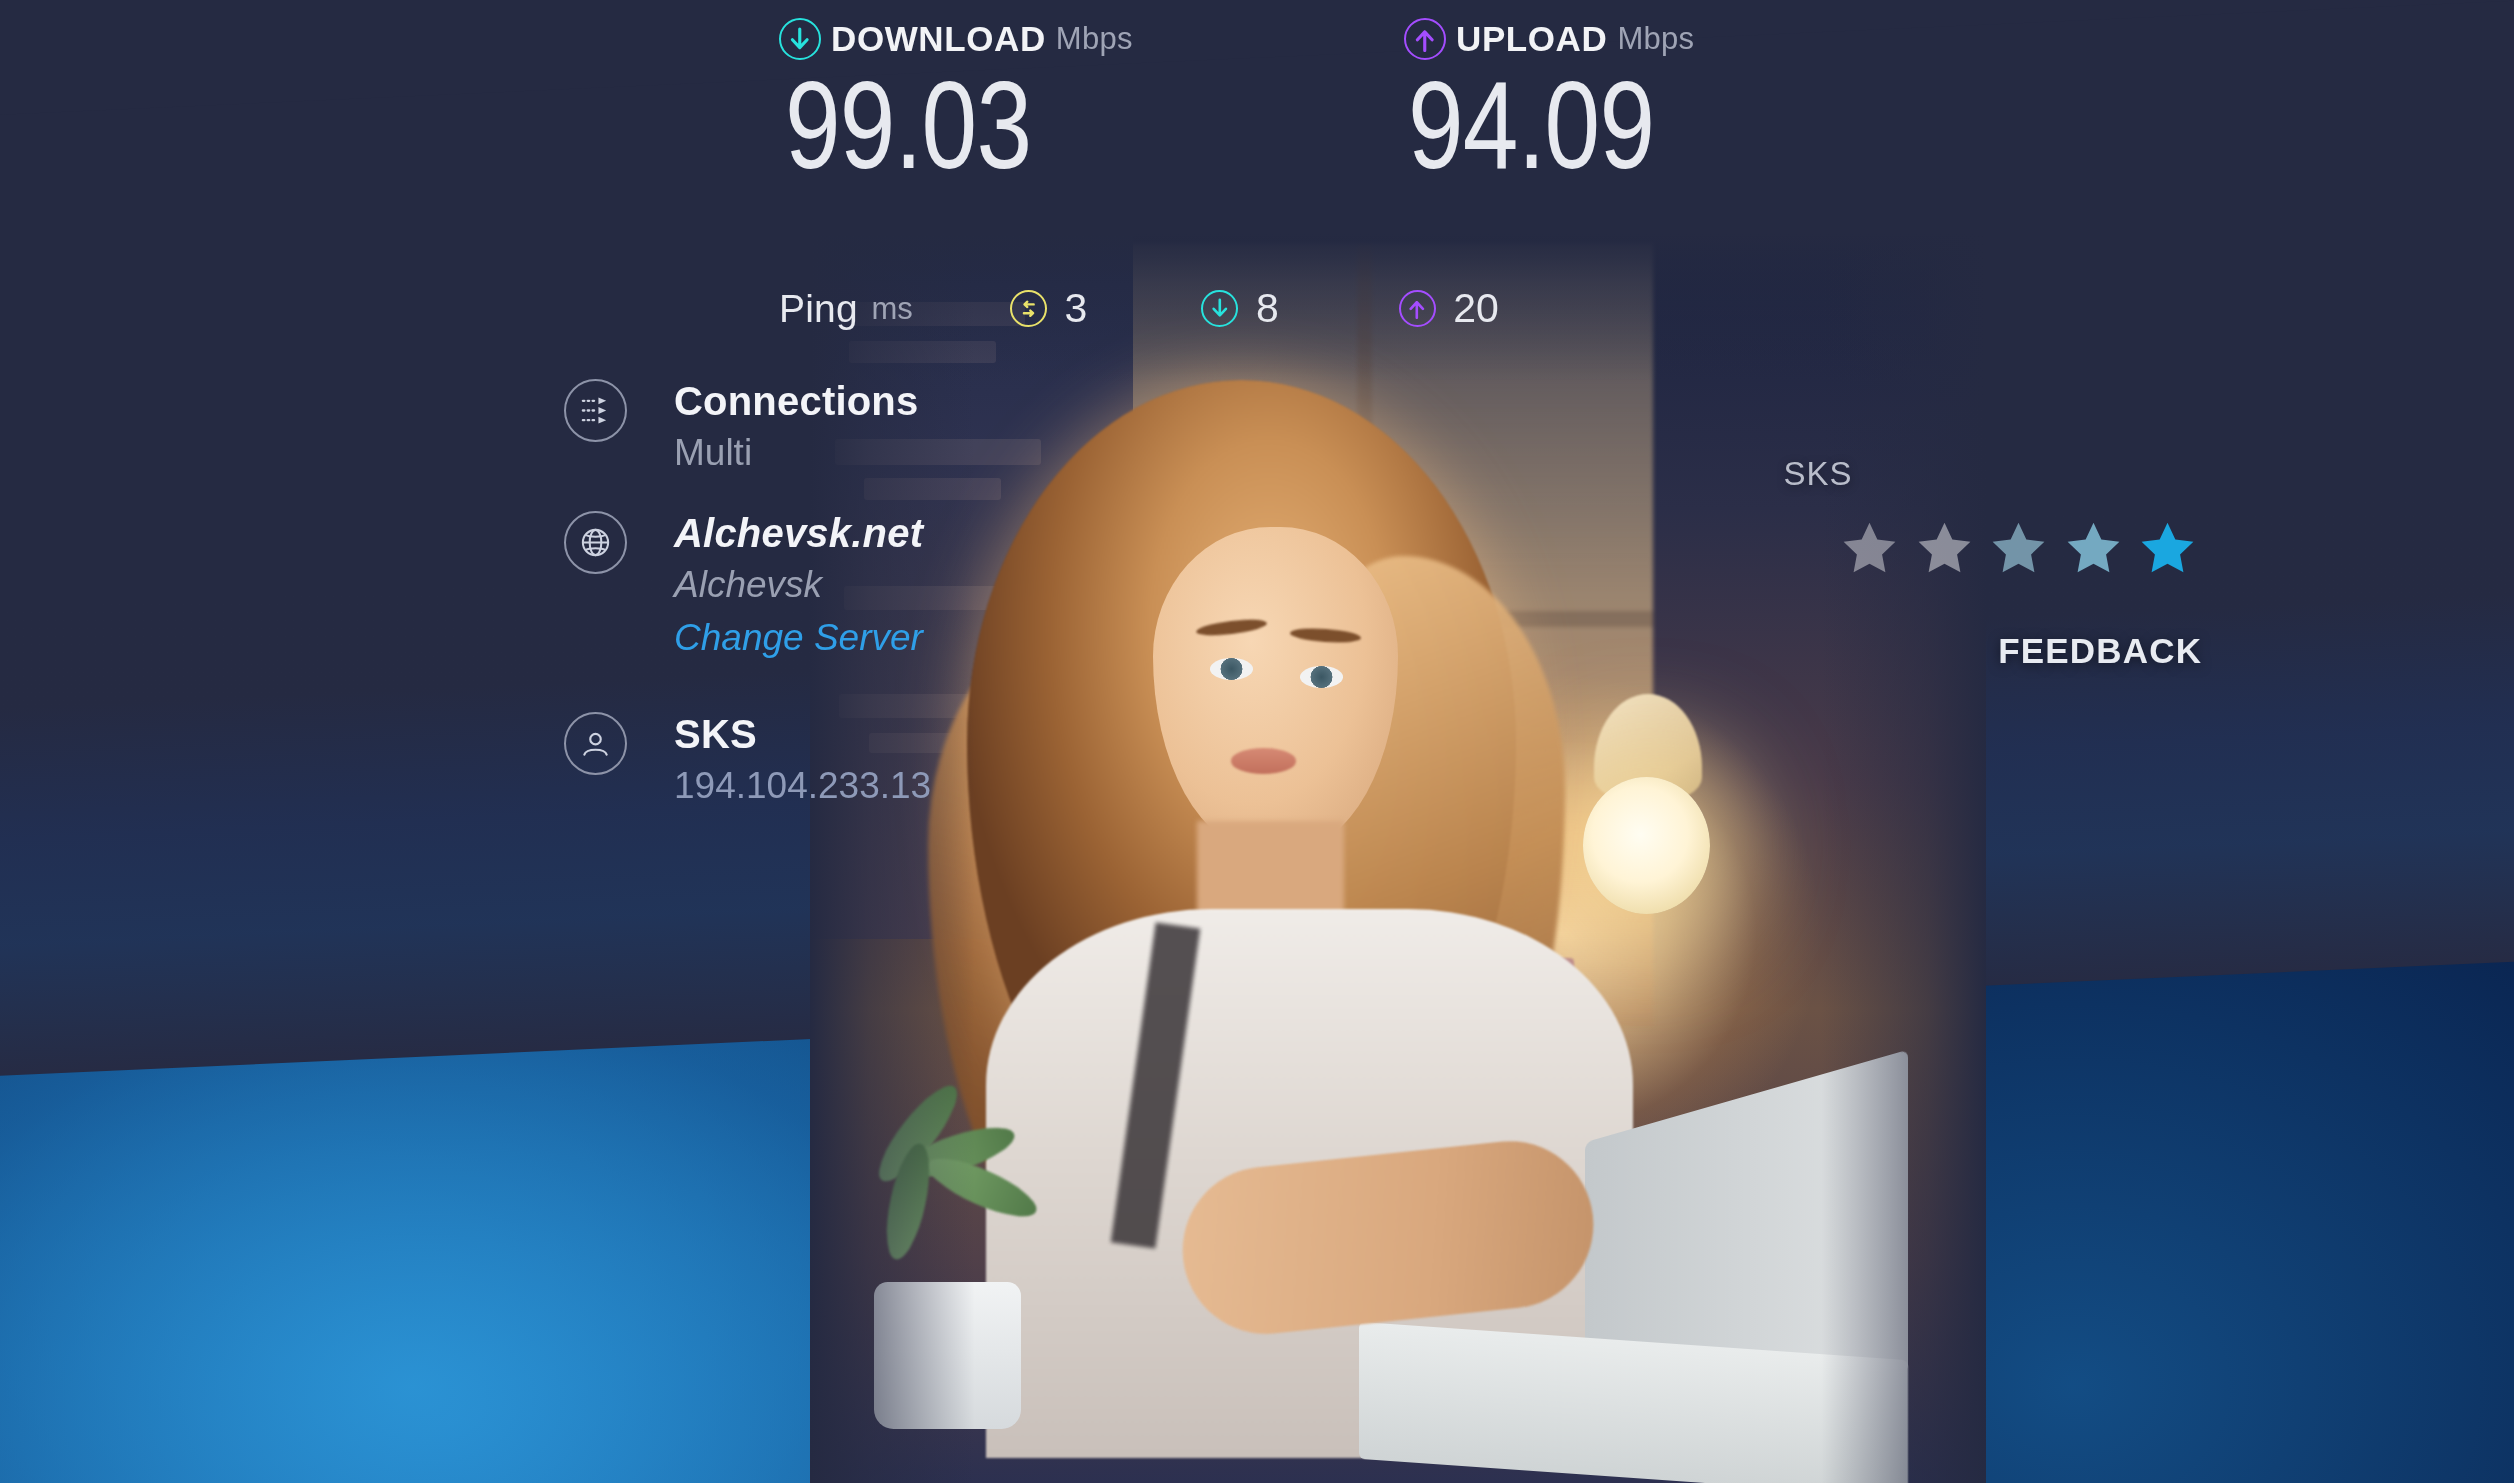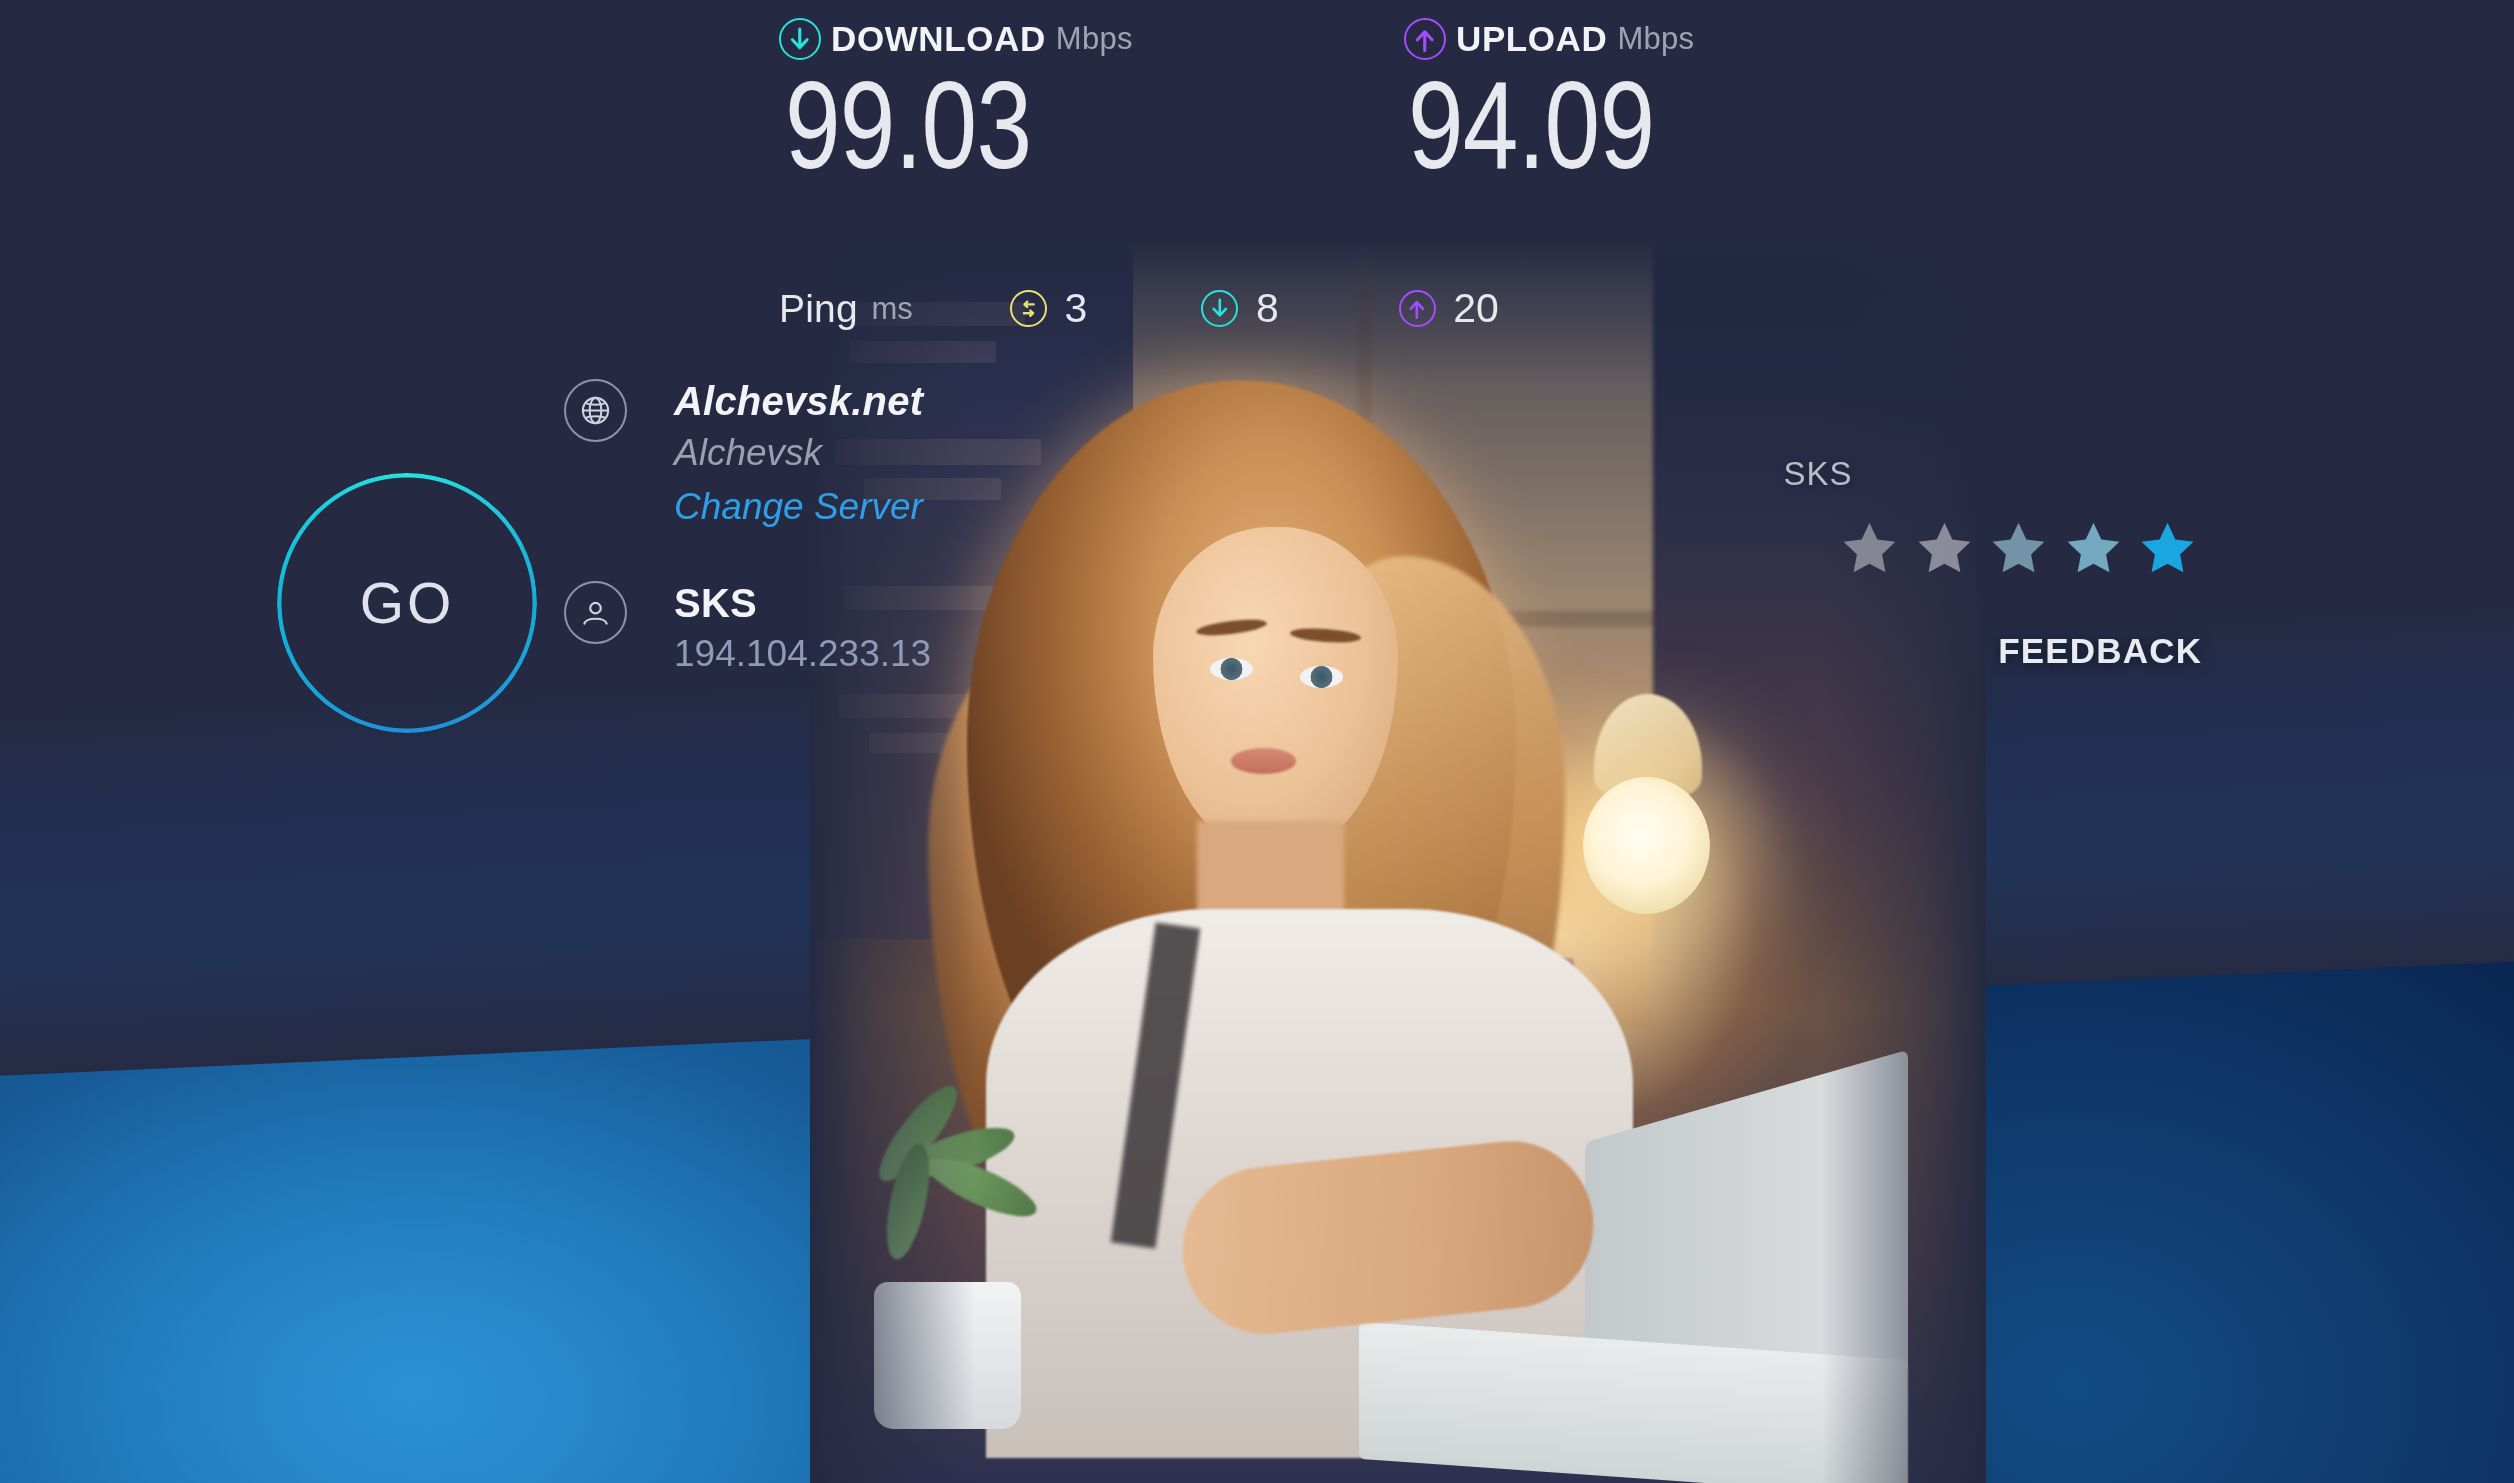"Connections" div.info-row { html: none -> <div> <span> <svg> <g> <path></path> <path></path> <path></path> </g> <g> <path></path> <path></path> <path></path> </g> </svg> </span> <div>Connections</div> <div>Multi</div> </div> }
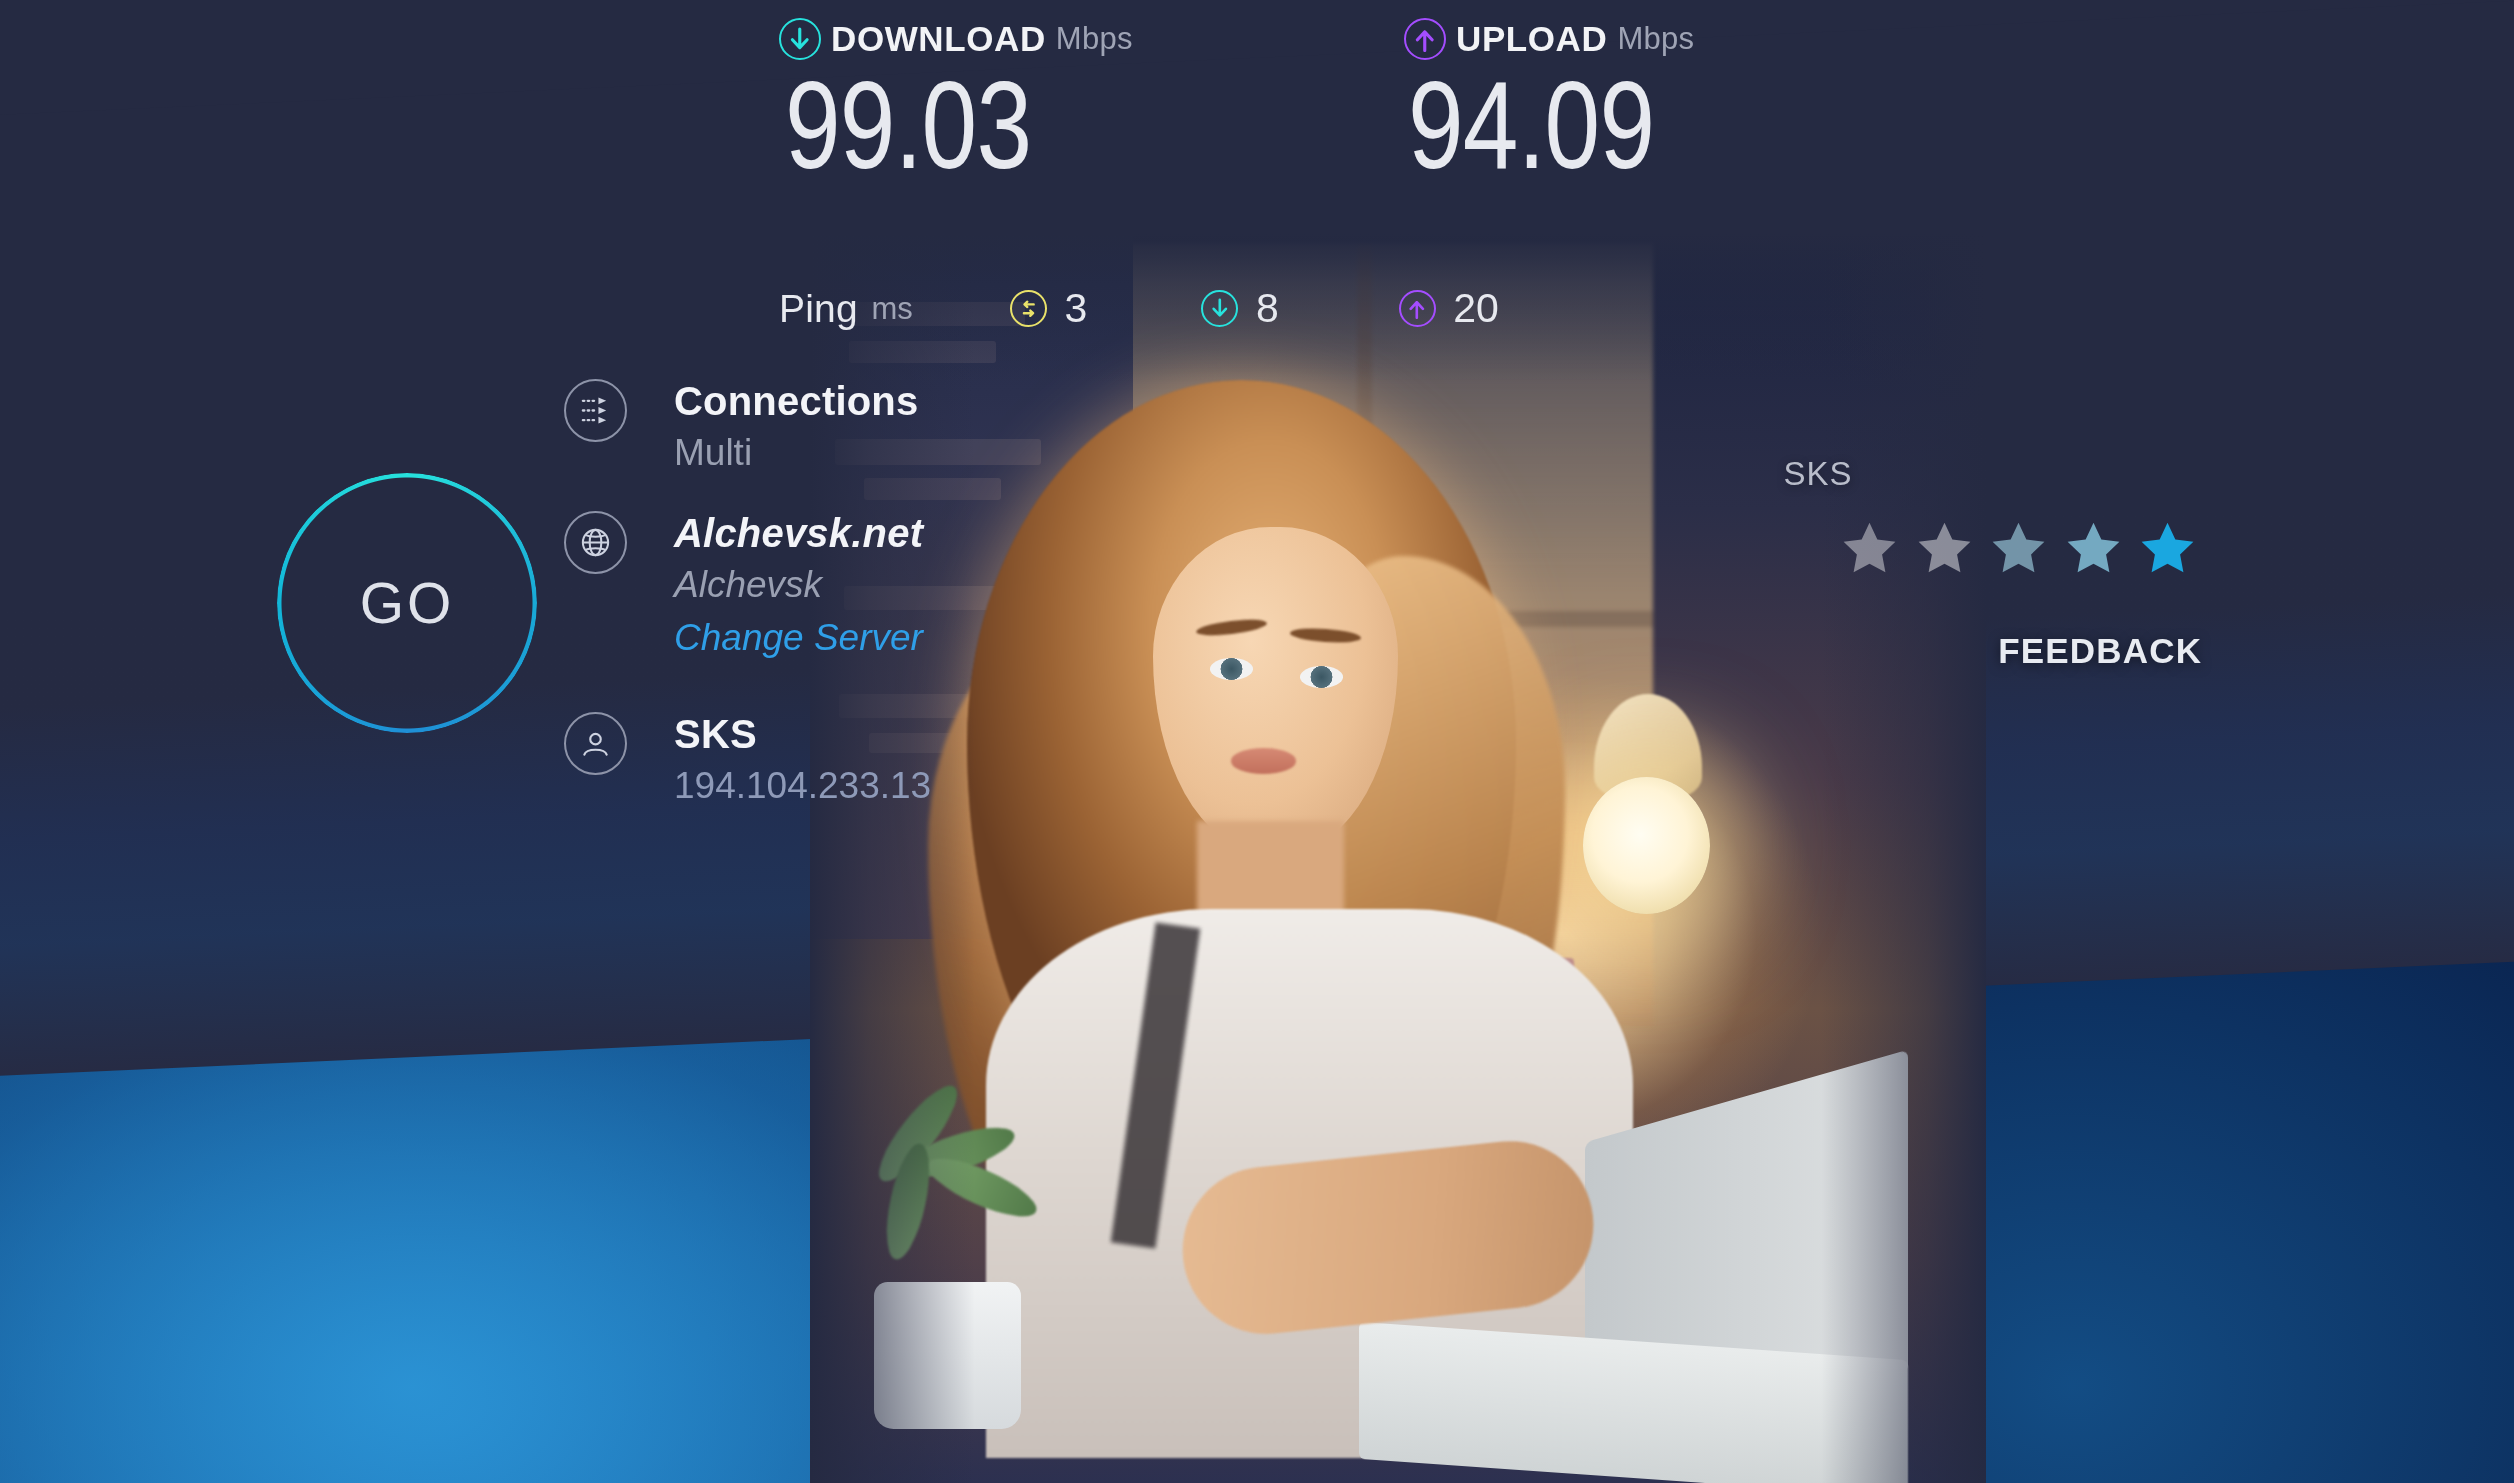"GO" div.go-wrap { html: <div> <div></div> <div>GO</div> </div> -> none }
